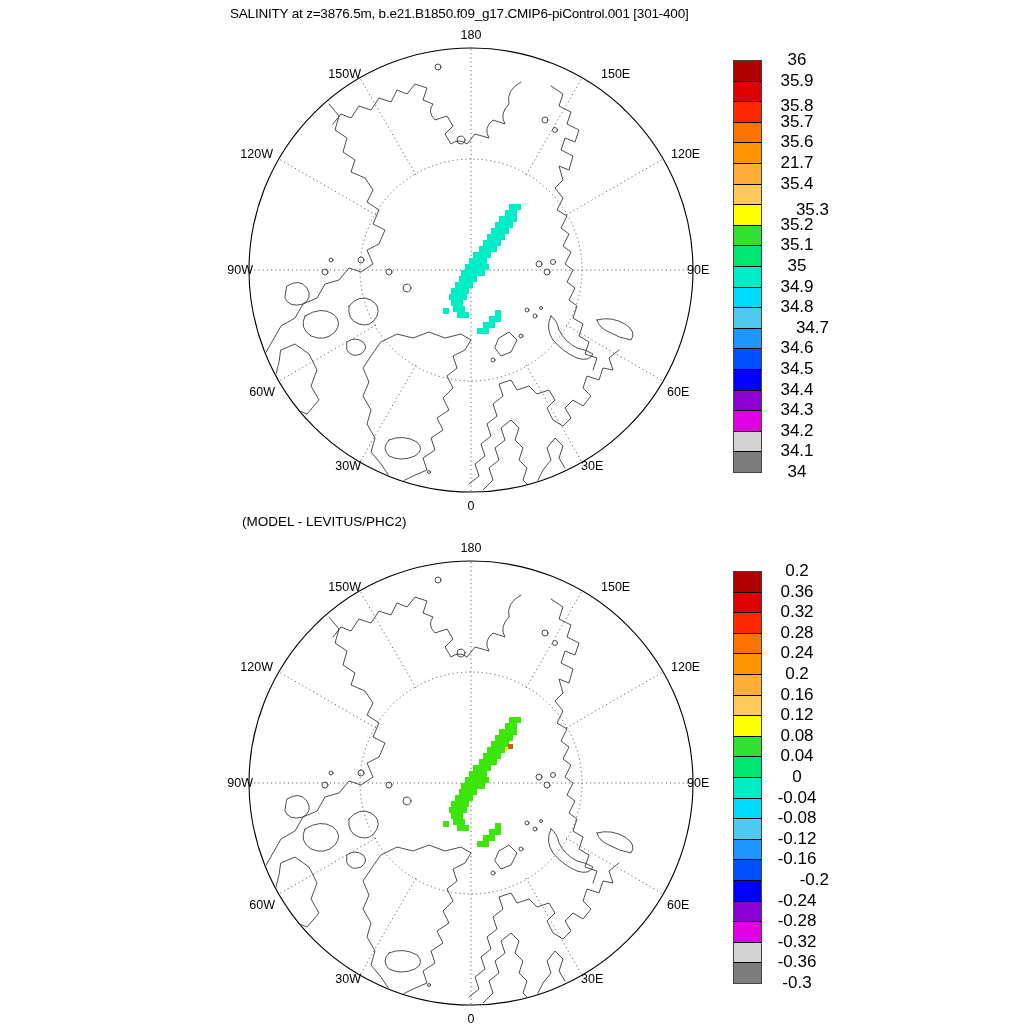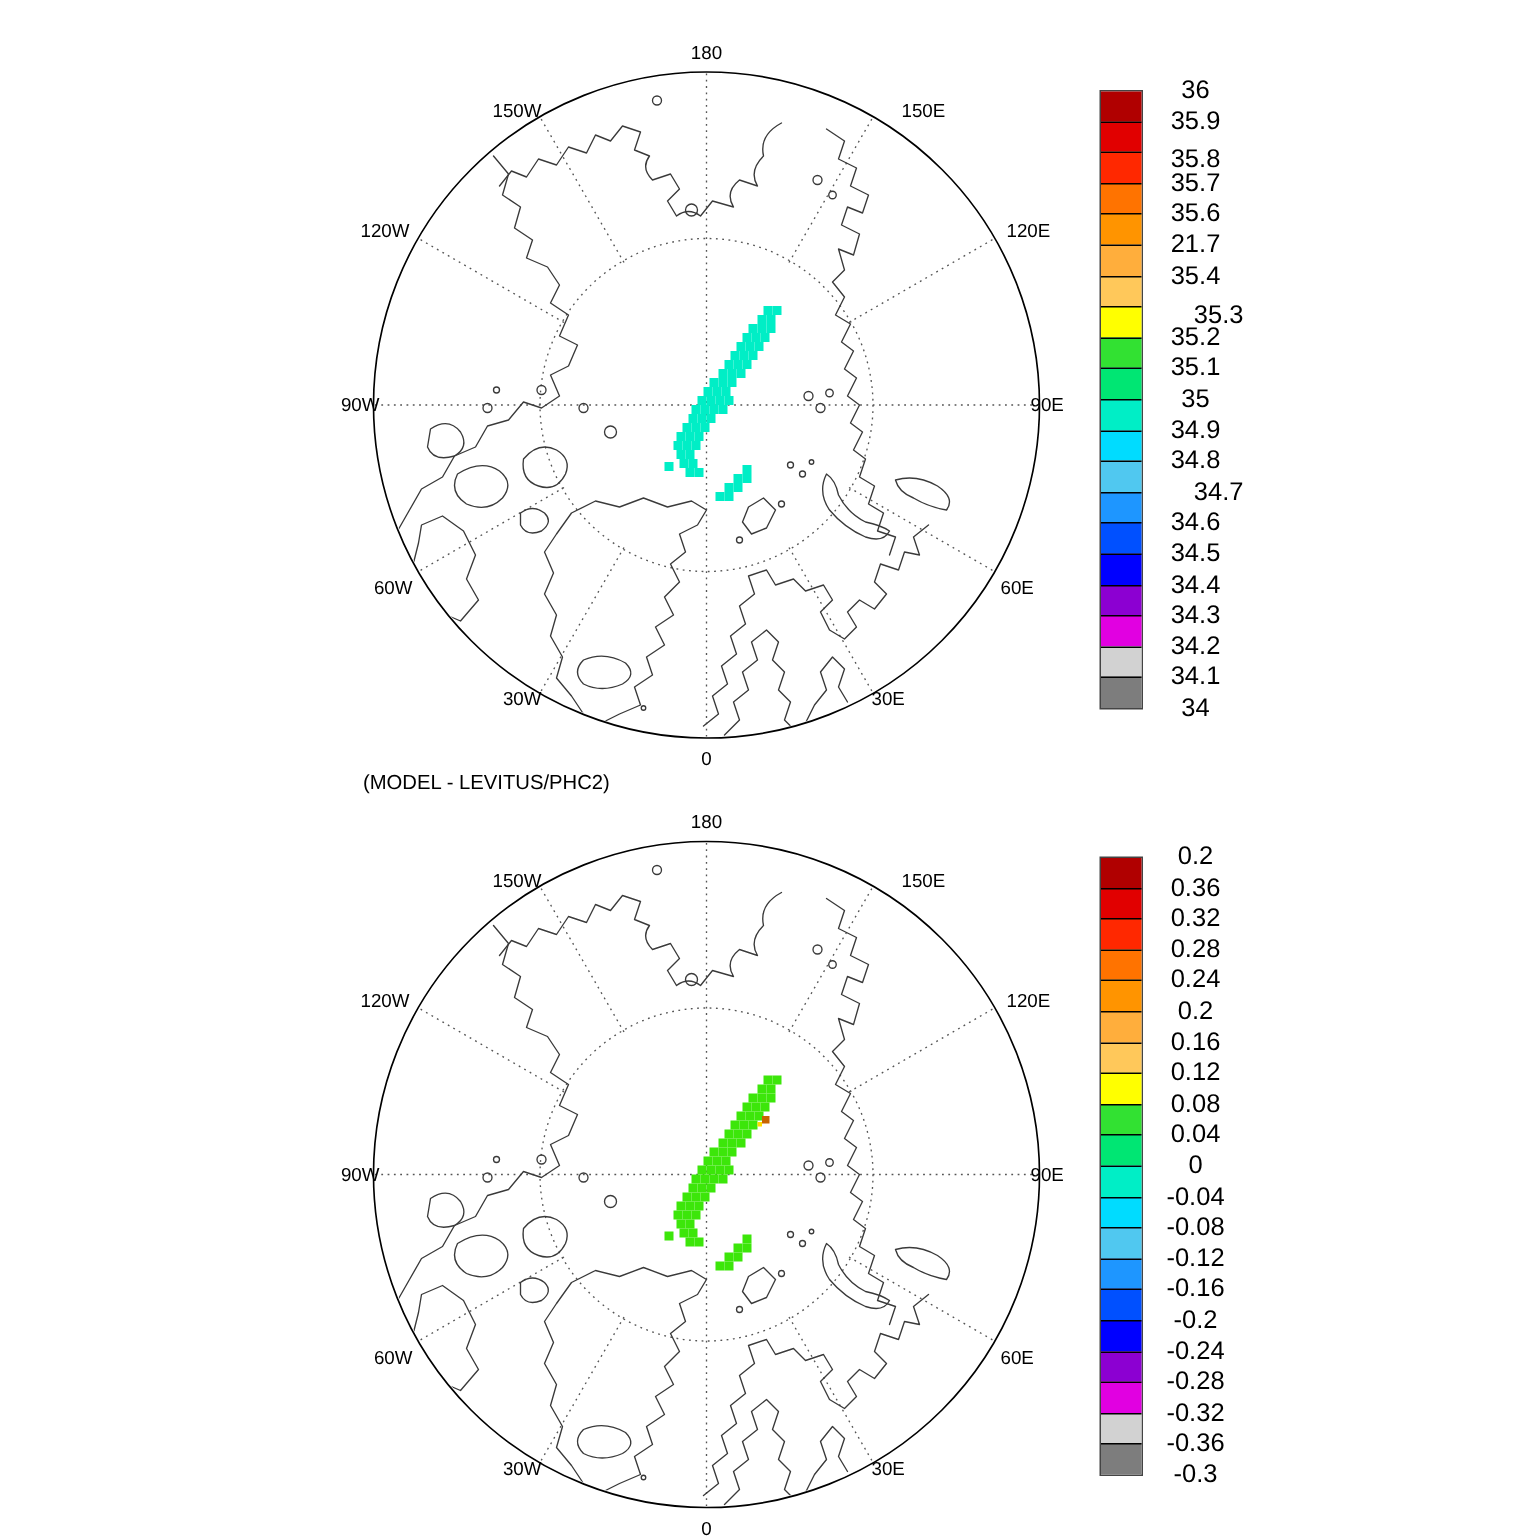"SALINITY at z=3876.5m," div.title { html: none -> <div>SALINITY at z=3876.5m, b.e21.B1850.f09_g17.CMIP6-piControl.001 [301-400]</div> }
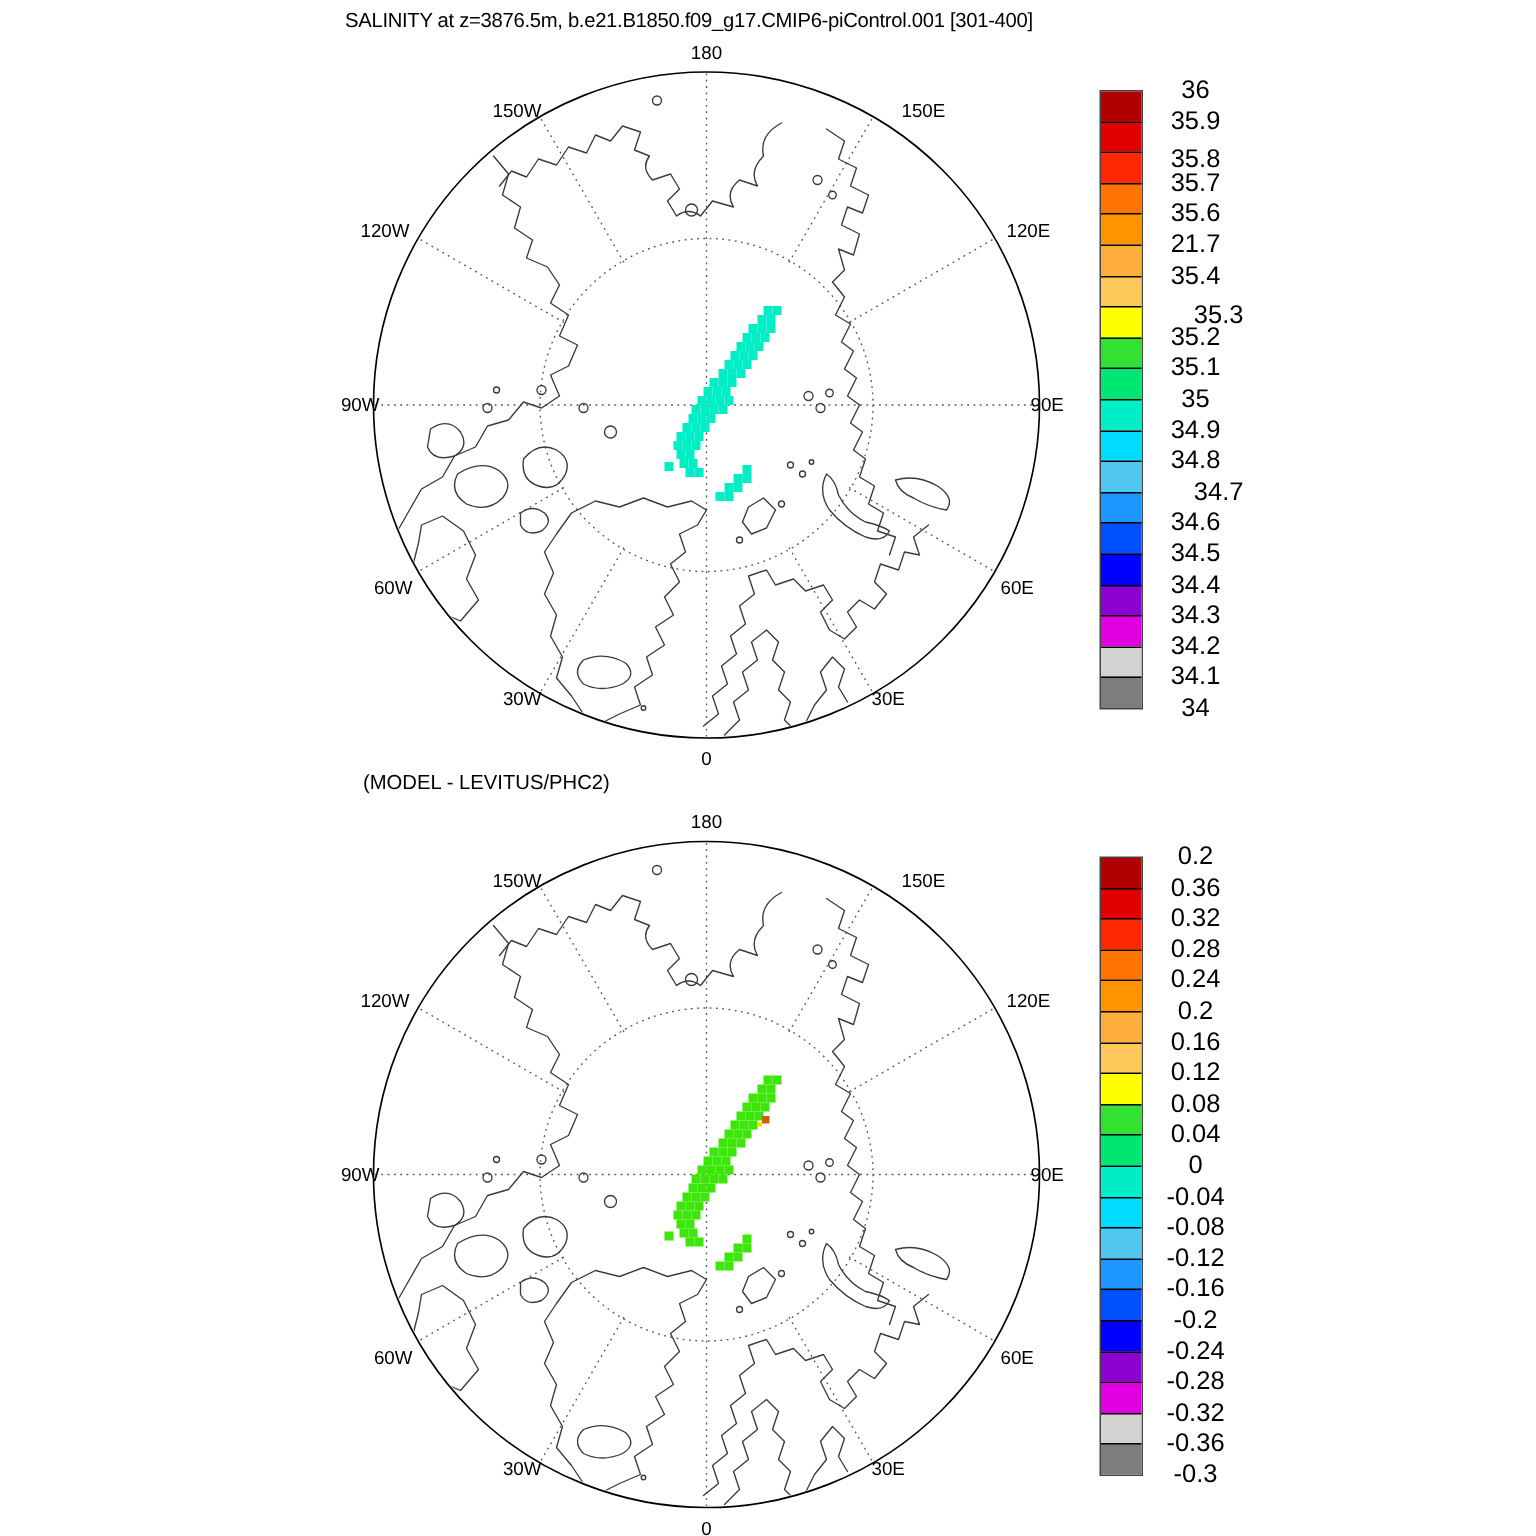"-0.2" div.ticklab { text-align: none -> right }
